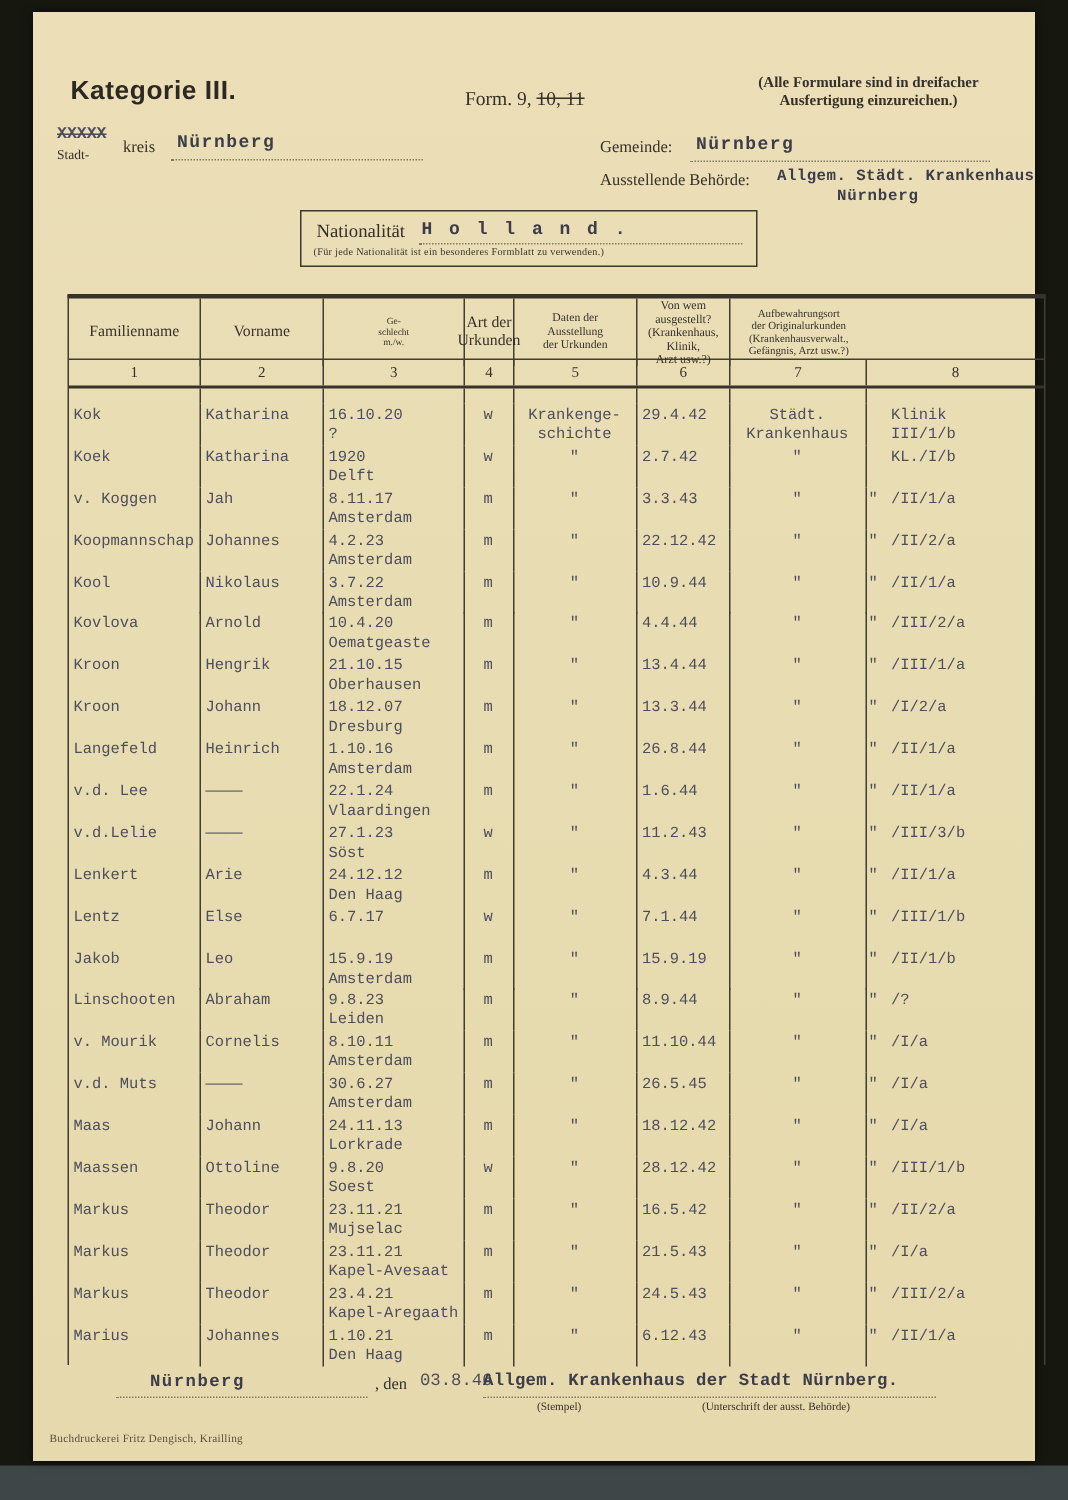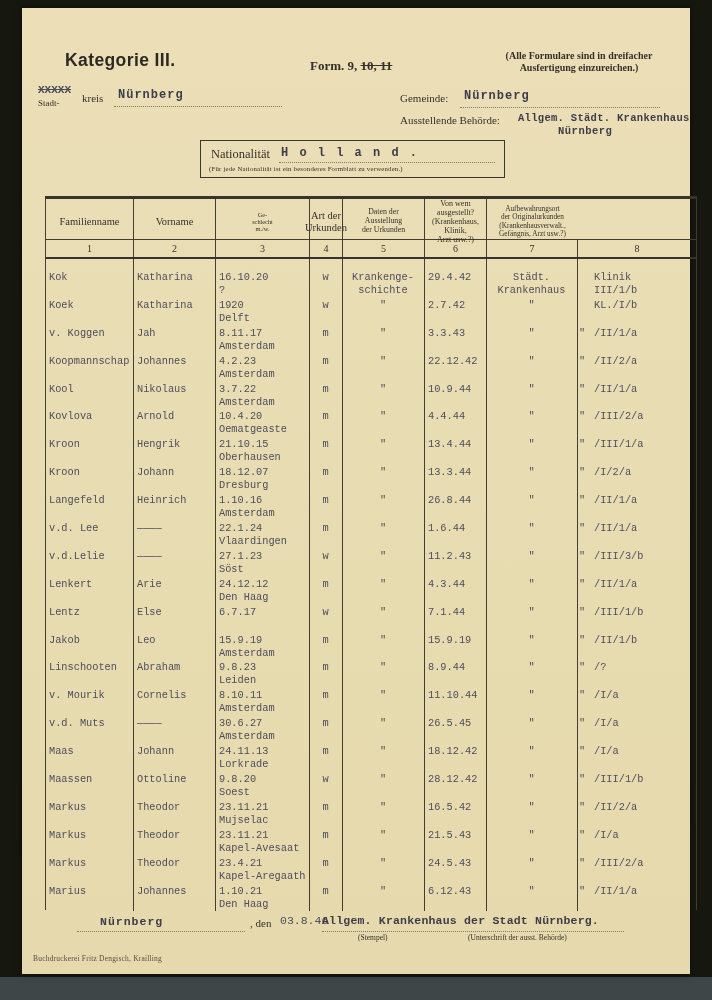"Kategorie III." .kategorie { left: 43px -> 25px }
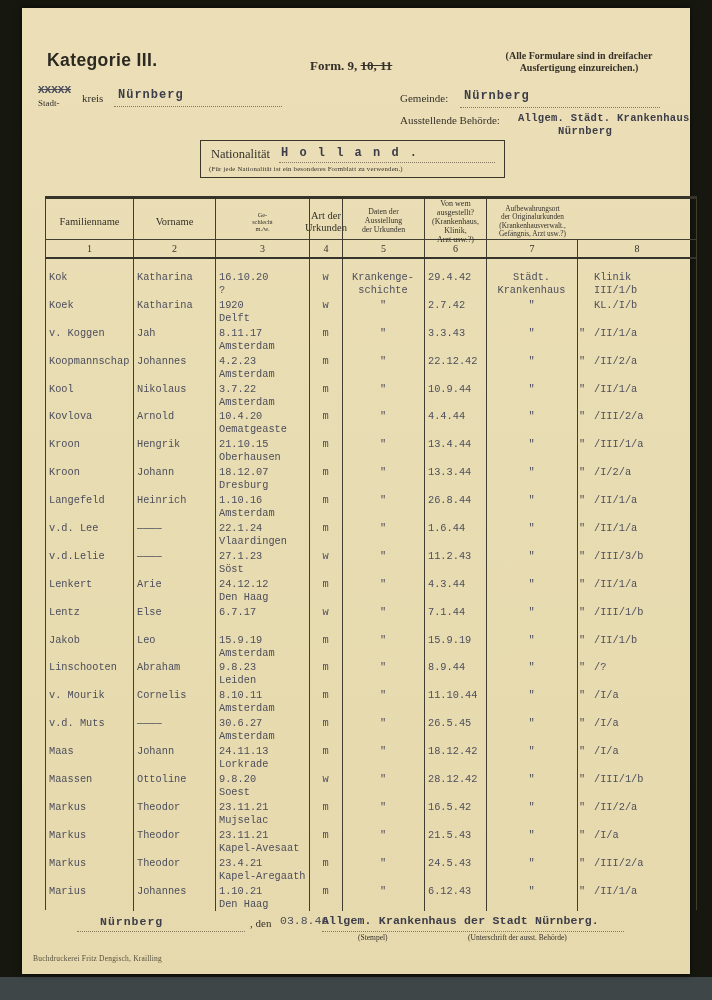"Form. 9, 10, 11" .form-no { font-weight: bold -> normal }
